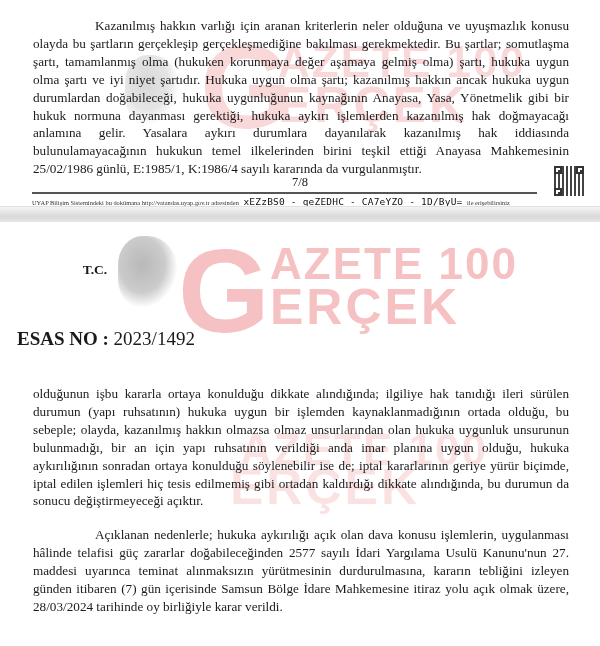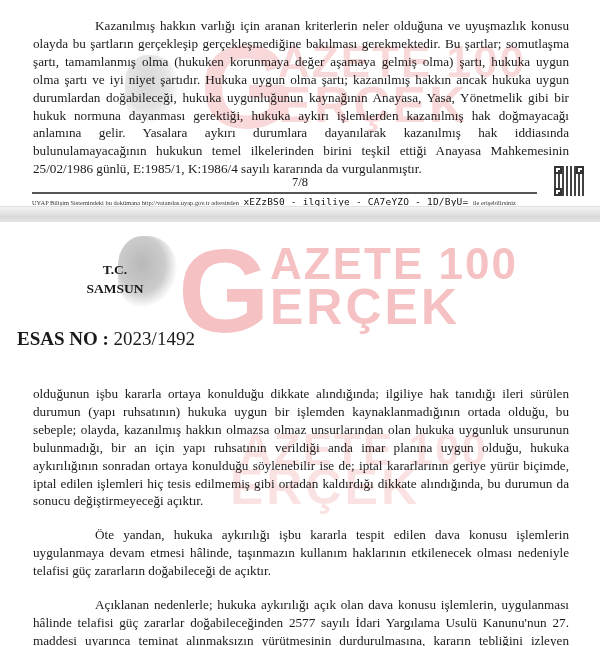"xEZzBS0 - ilgiliye - CA7eYZO" span.code { text: ilgiliye -> qeZEDHC }
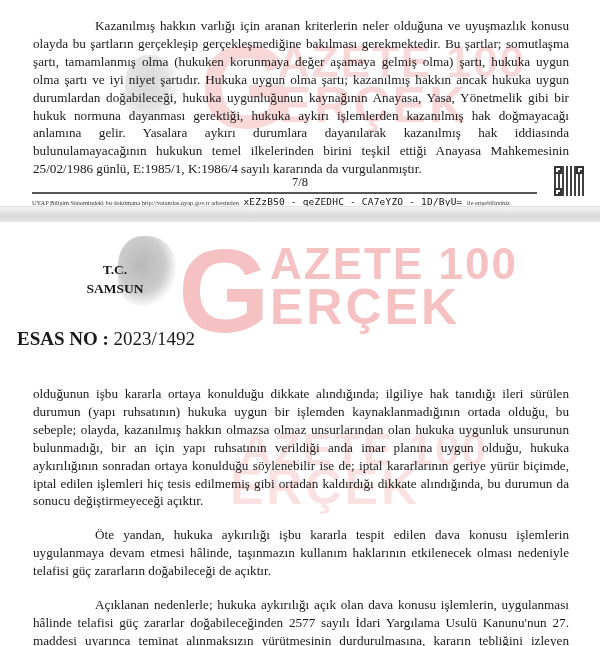"T.C." .header-block { margin-left: 20px -> none }
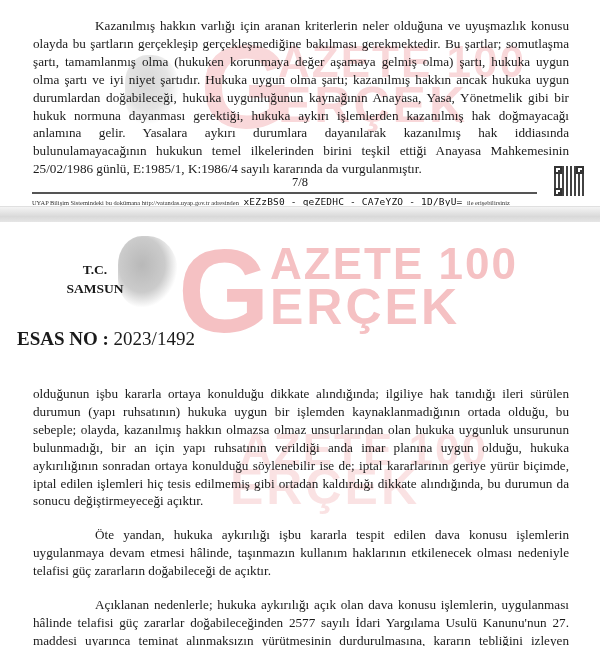"SAMSUN" div { html: <div>SAMSUN</div> -> none }
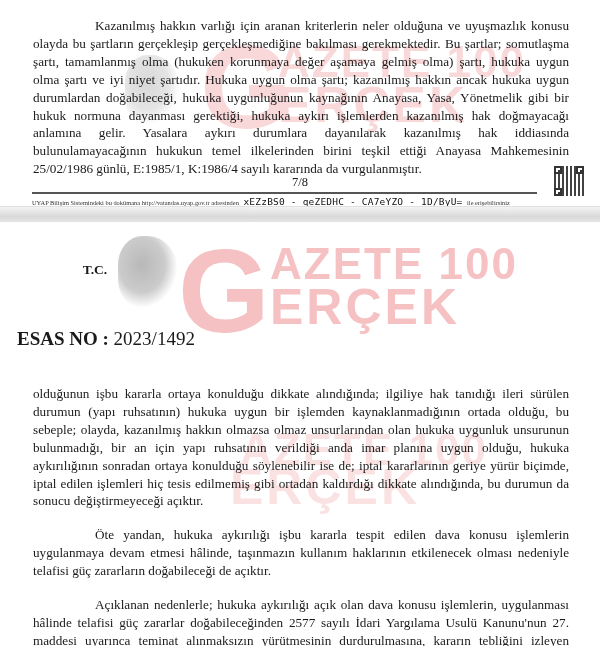"Öte yandan, hukuka aykırılığı işbu" p.para { html: <p>Öte yandan, hukuka aykırılığı işbu kararla tespit edilen dava konusu işlemlerin uygulanmaya devam etmesi hâlinde, taşınmazın kullanım haklarının etkilenecek olması nedeniyle telafisi güç zararların doğabileceği de açıktır.</p> -> none }
